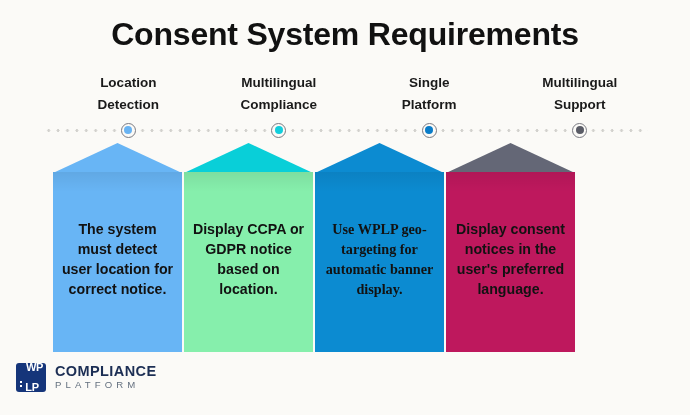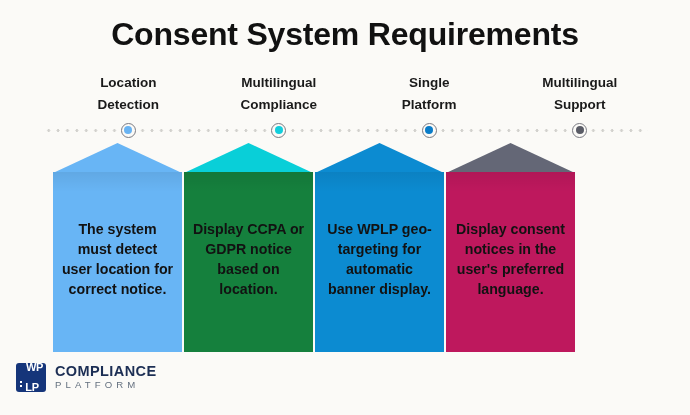"Display CCPA or GDPR notice" div.panel-body { background: #15803d -> #86efac }
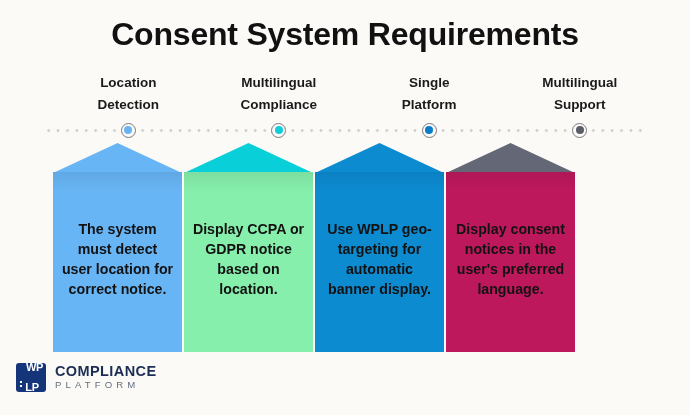"Use WPLP geo-targeting for automatic" div.panel-body { font-family: none -> Liberation Serif, serif }
